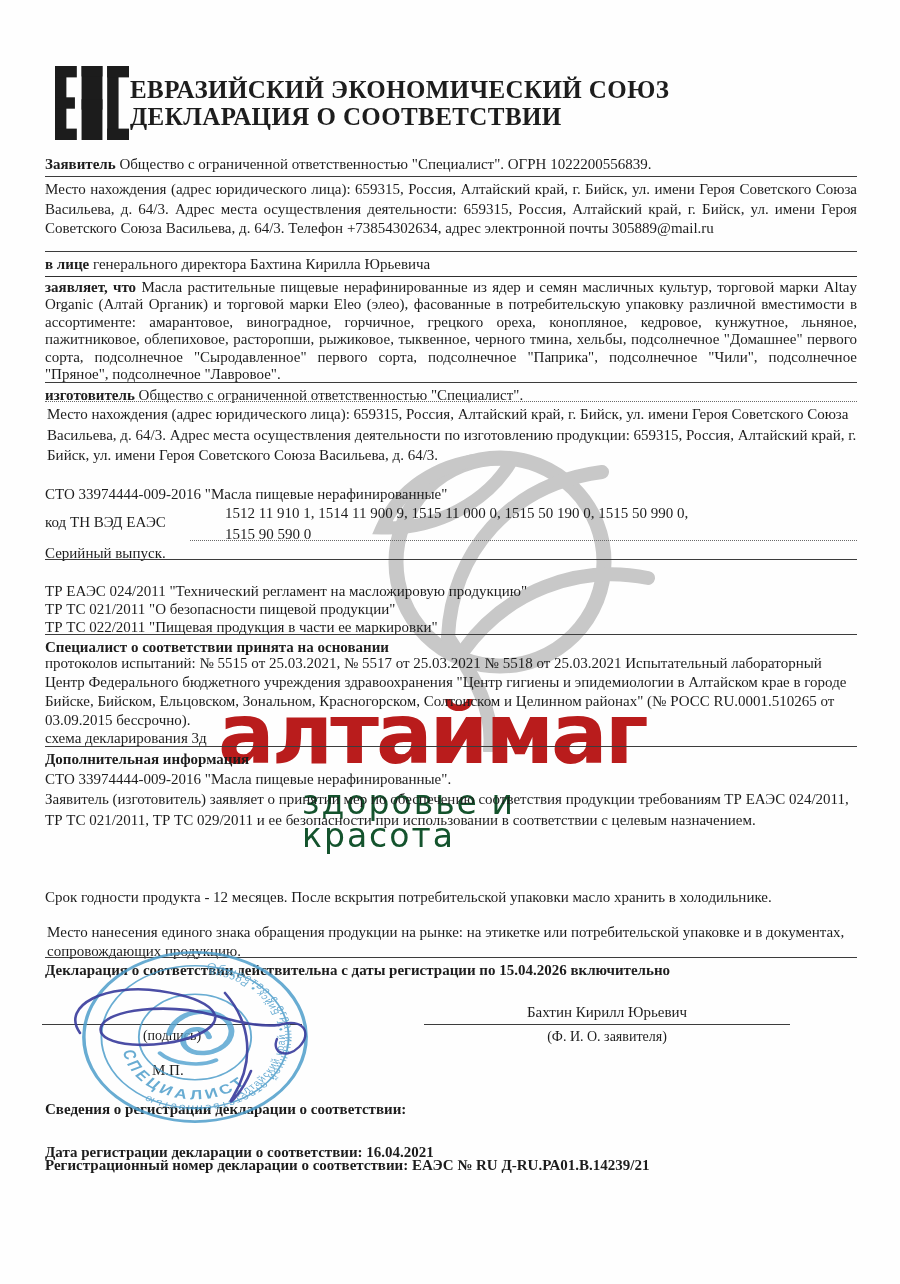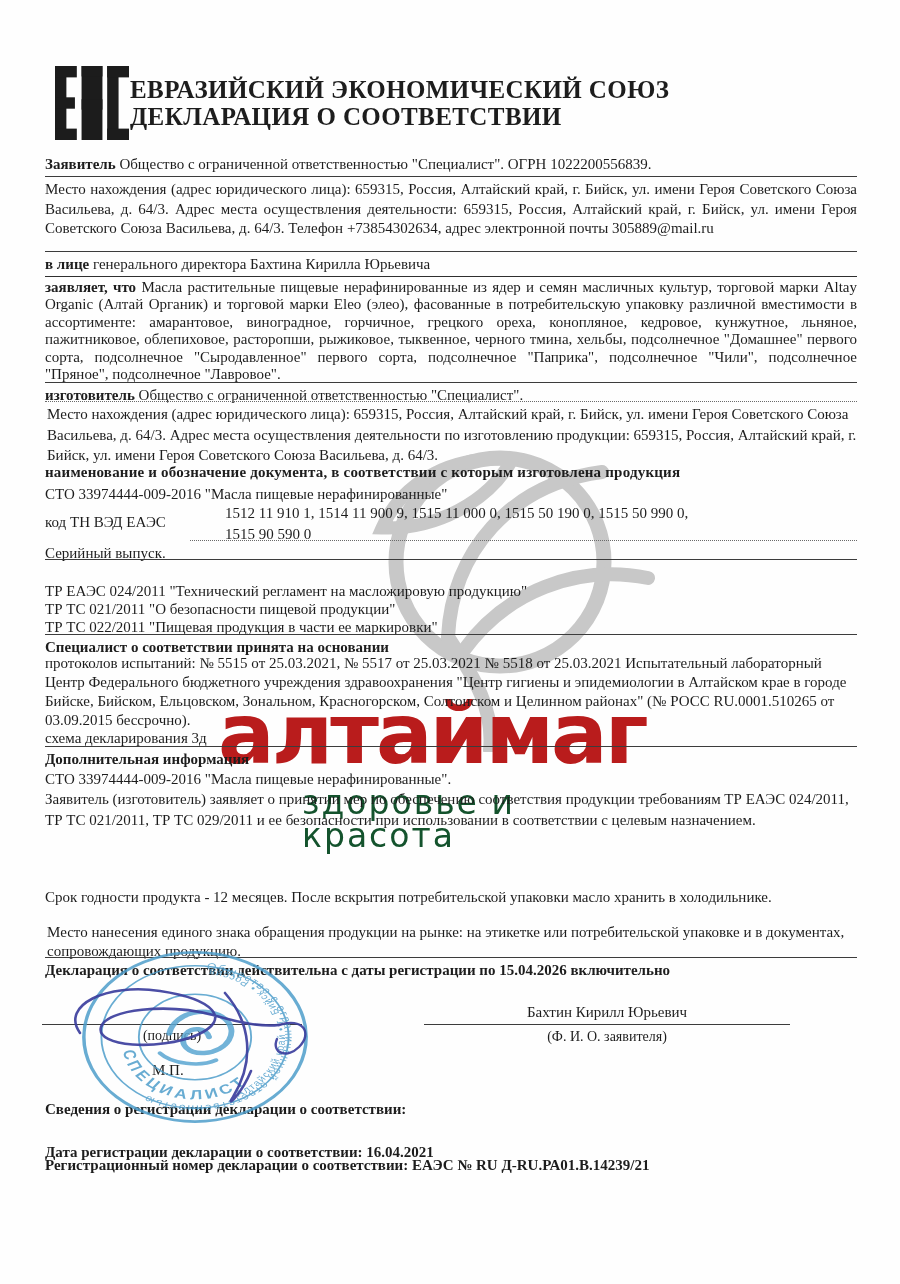"наименование и обозначение документа, в" div.abs { html: <div>наименование и обозначение документа, в соответствии с которым изготовлена продукция</div> -> none }
